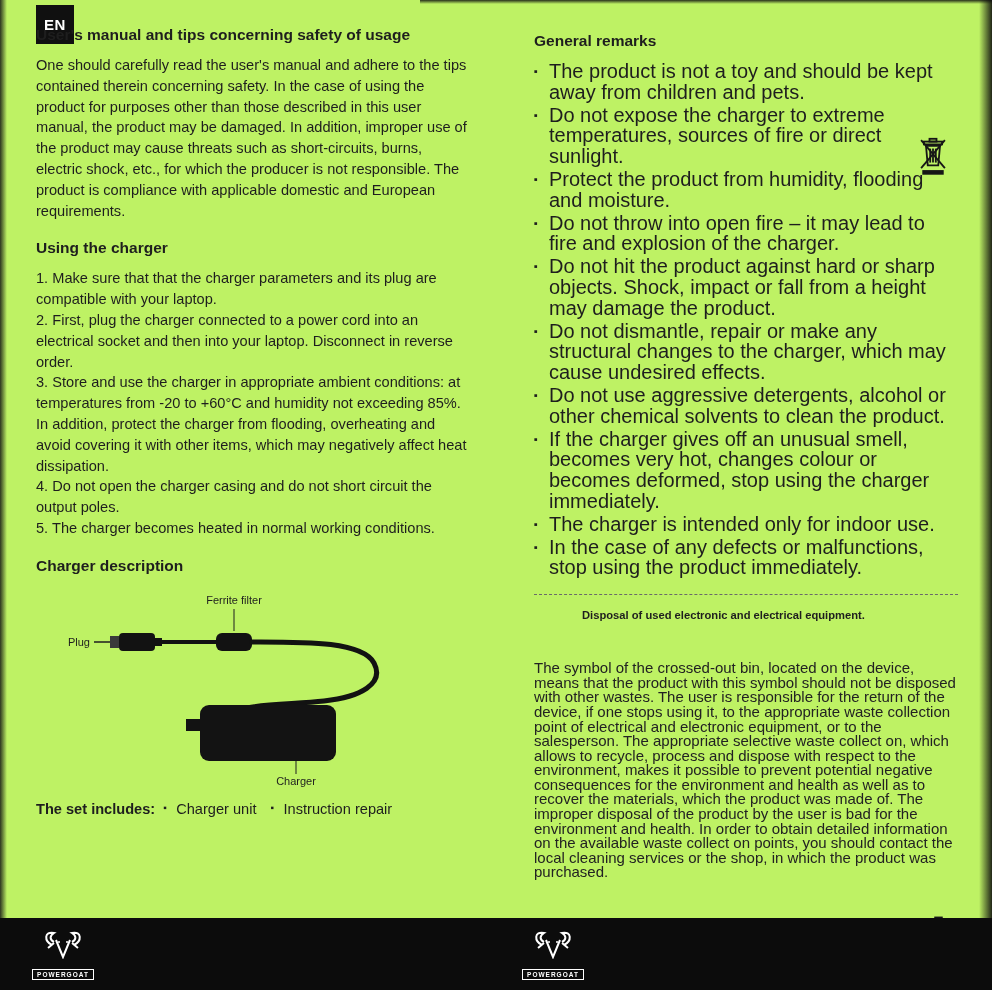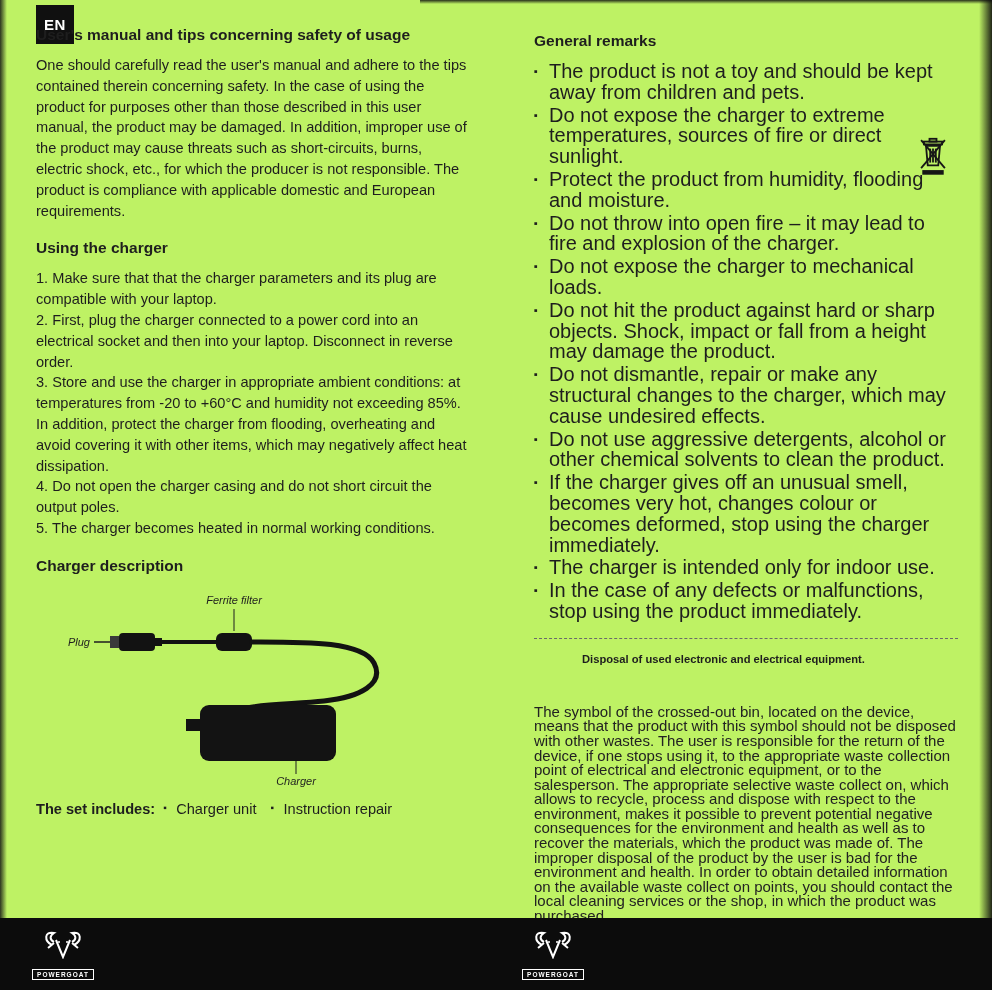"Do not expose the charger to mechanical" li { html: <li>Do not expose the charger to mechanical loads.</li> -> none }
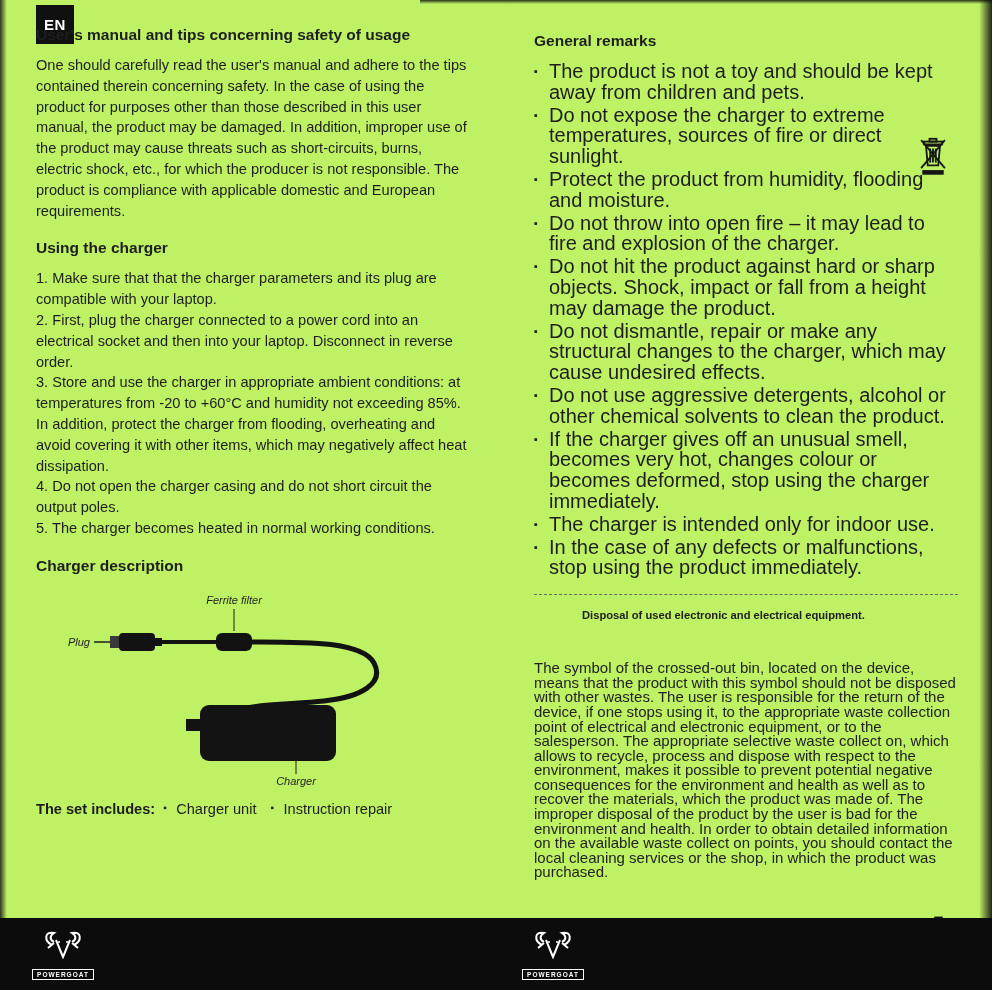"Ferrite filter" .diagram { font-style: italic -> none }
